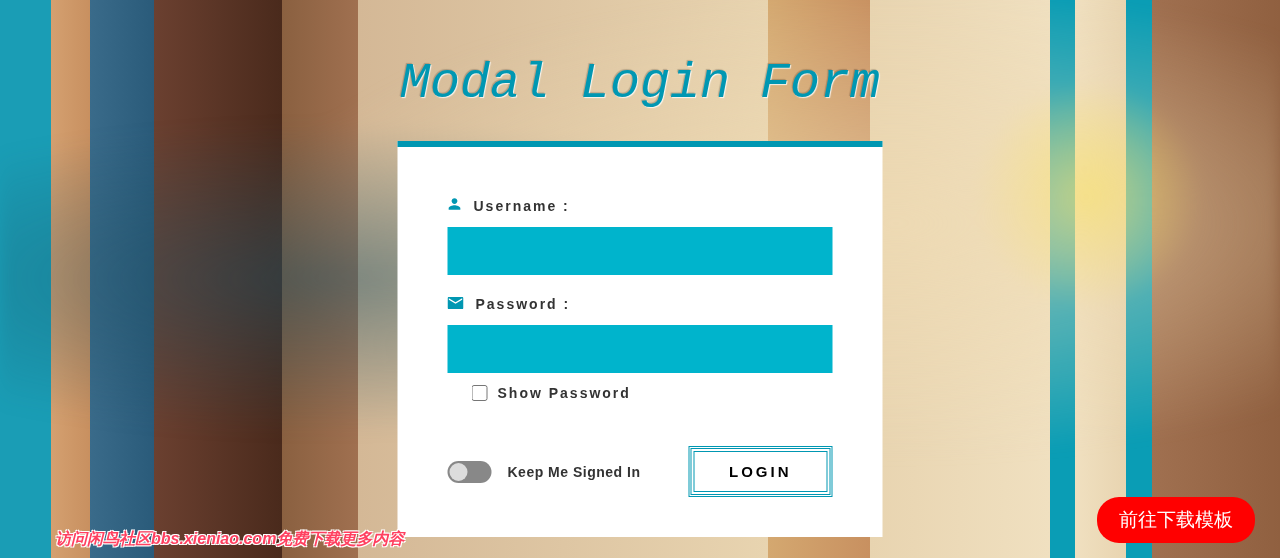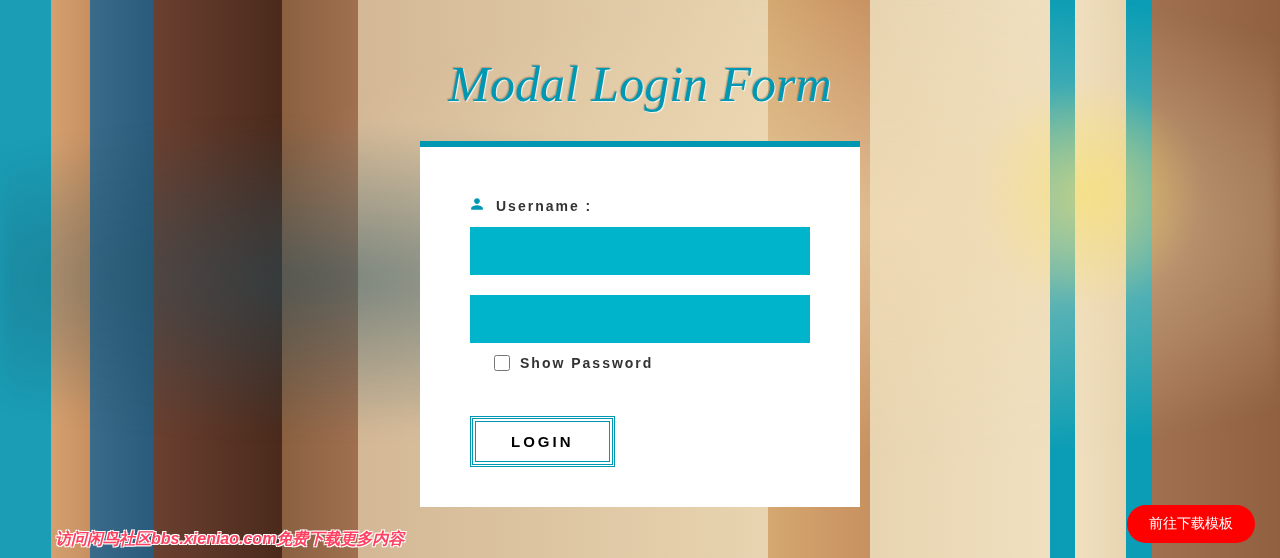"Modal Login Form" .title { font-family: Liberation Serif, serif -> Liberation Mono, monospace }
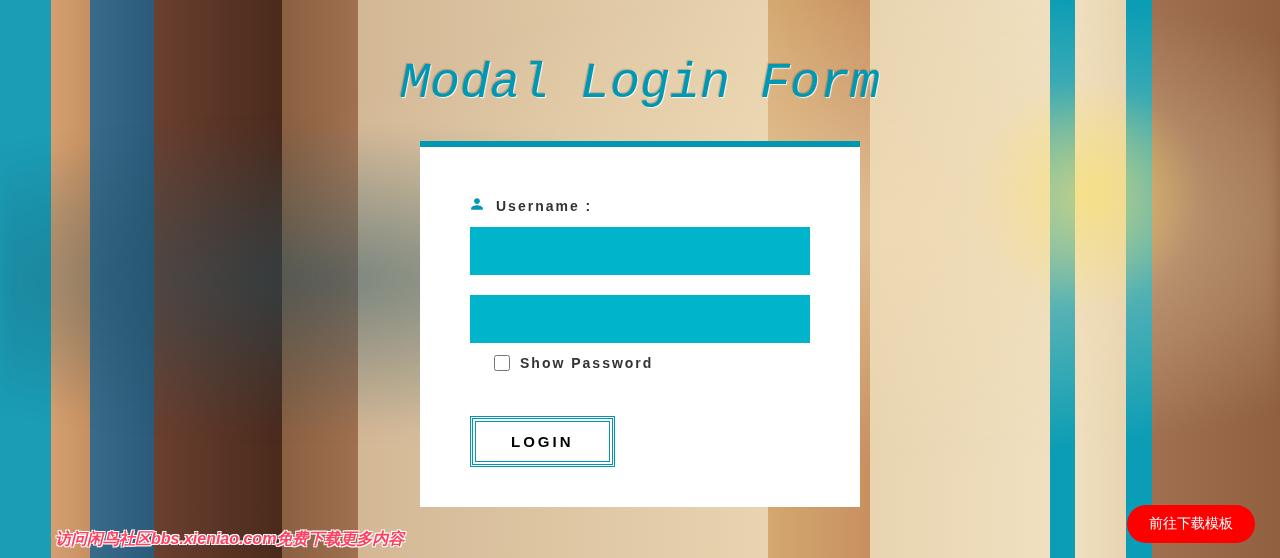"Username :" .form-container { width: 440px -> 485px }
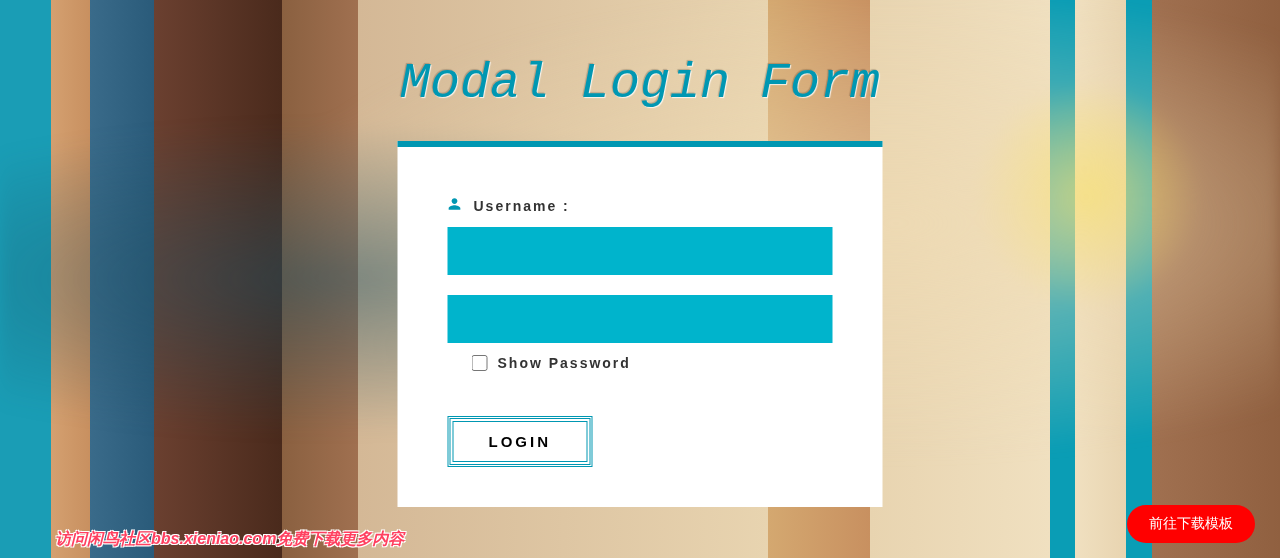"Password :" div.field-label { html: none -> <div> <span> <svg> <path></path> </svg> </span> <span>Password :</span> </div> }
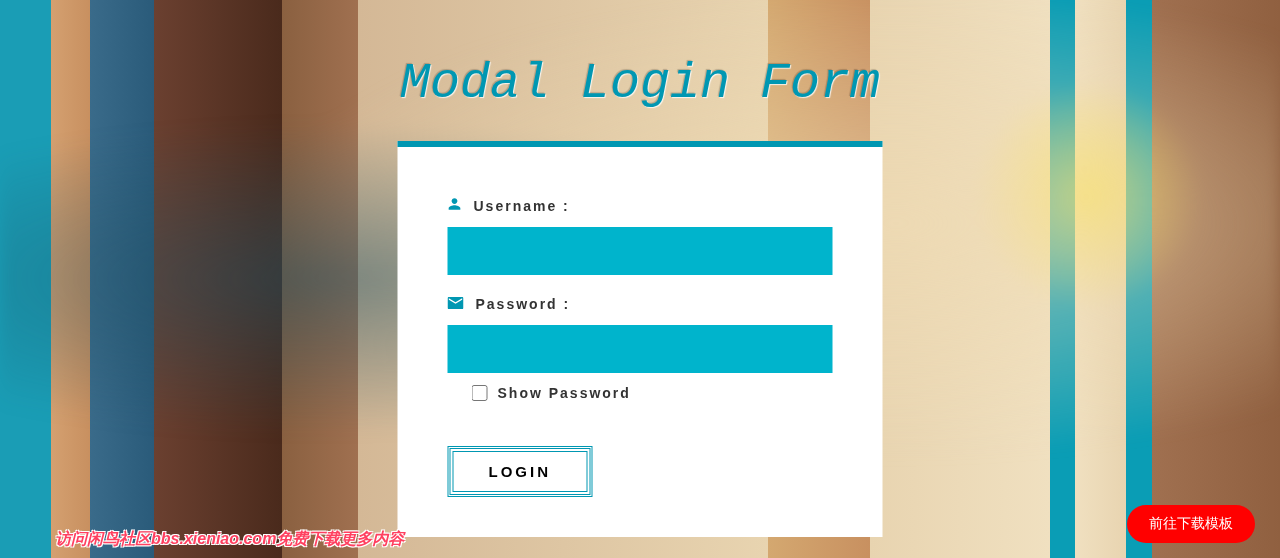"Keep Me Signed In" div.keep-signed { html: none -> <div> <div> <div></div> </div> <span>Keep Me Signed In</span> </div> }
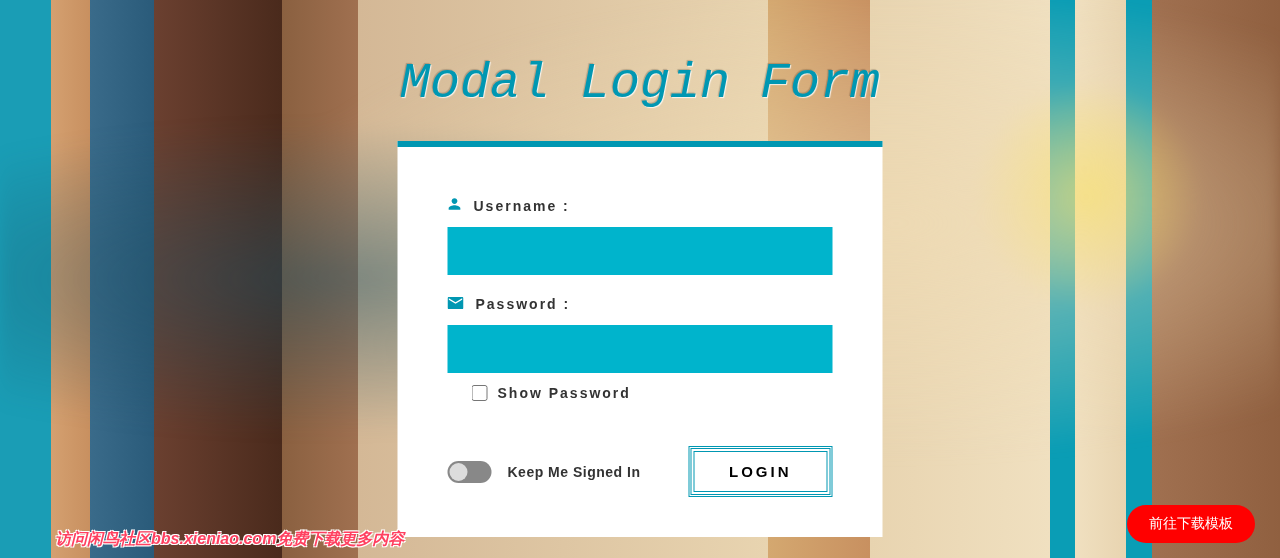"前往下载模板" .download-btn { font-size: 14px -> 19px }
